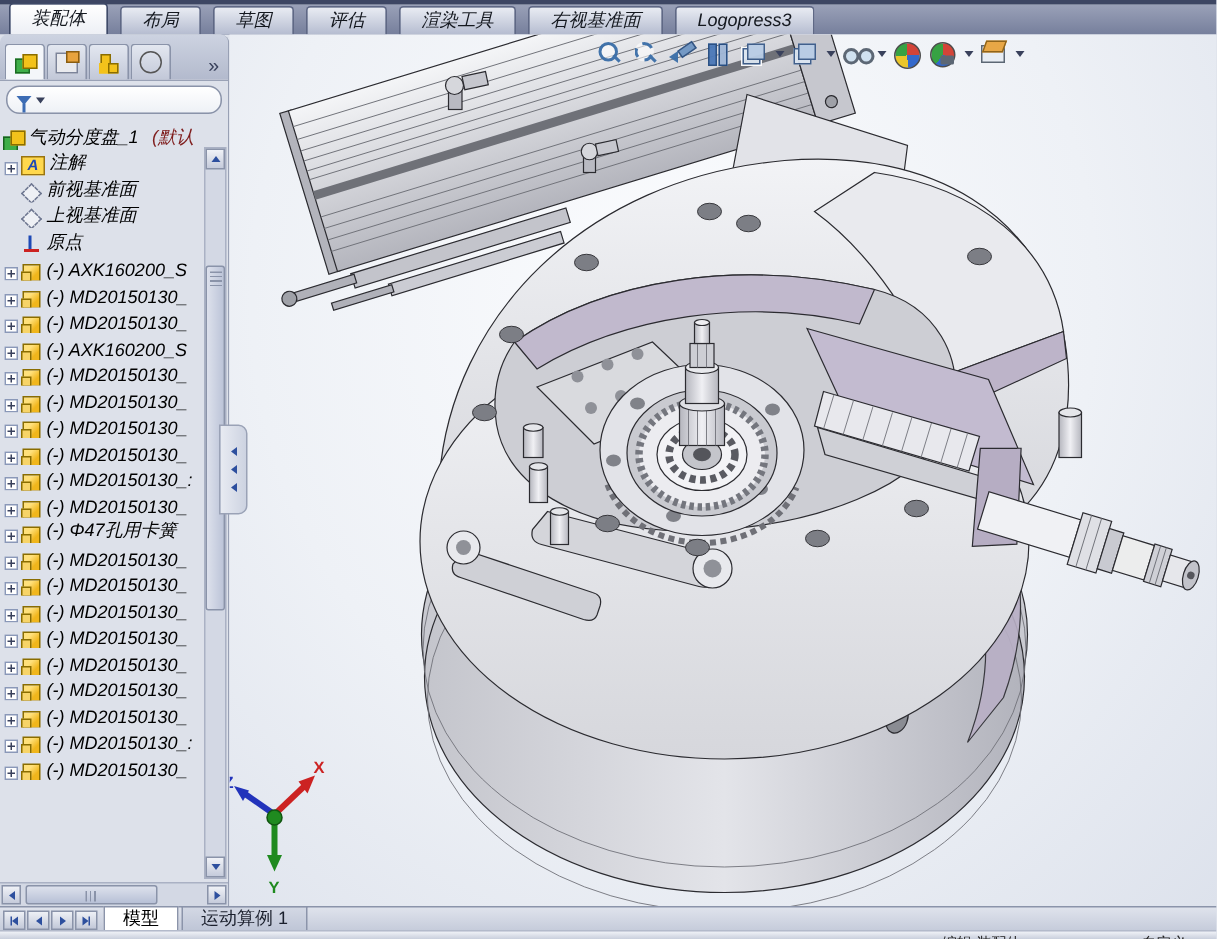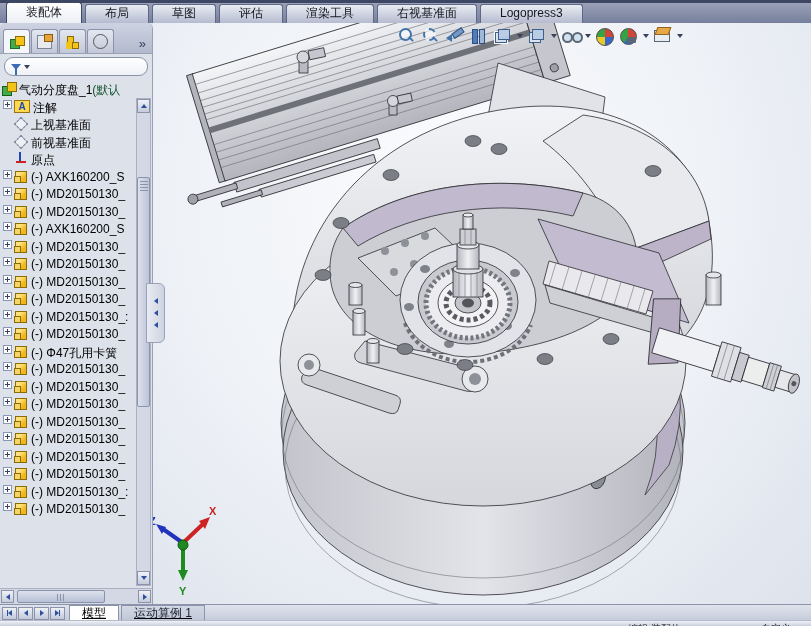"装配体" .rtab { font-style: none -> italic; margin-right: 3px -> 8px; padding: 0 19px -> 0 14px }
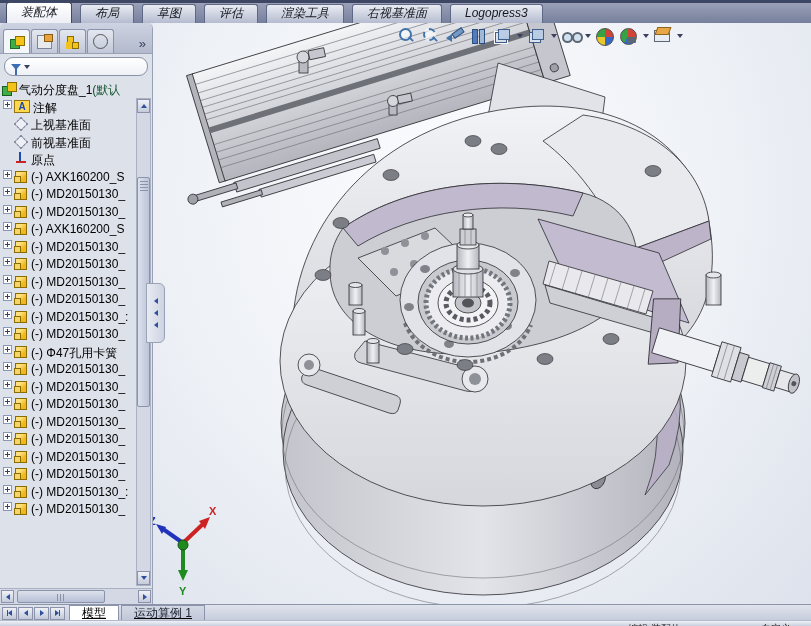"气动分度盘_1" .trow { align-items: flex-start -> flex-end; font-style: none -> italic }
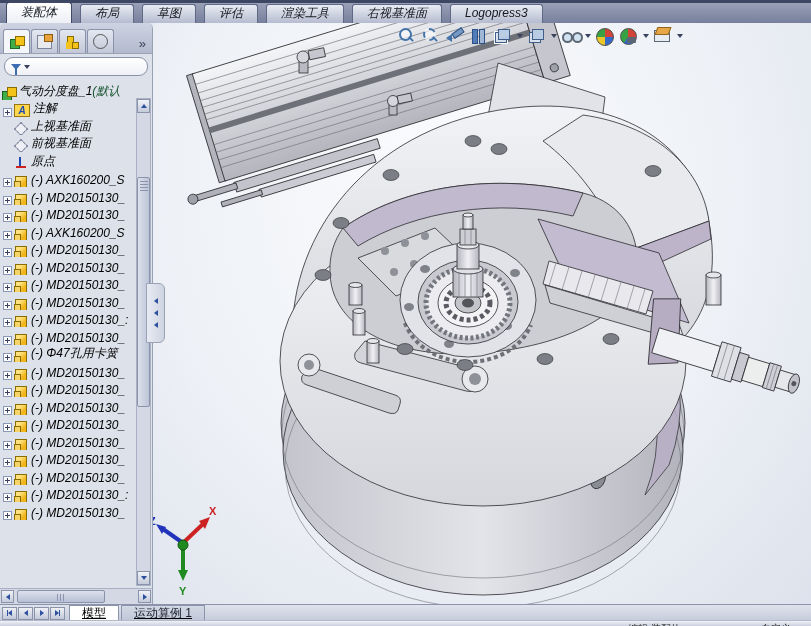"(默认" .trow .sfx { color: #14532d -> #7f1d1d; margin-left: 0 -> 9px }
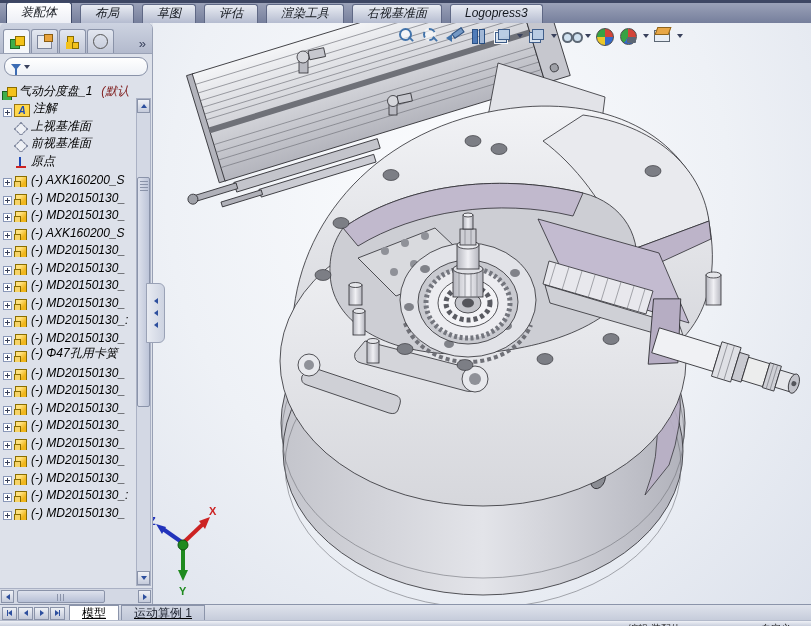"上视基准面" div.trow { order: before "前视基准面" -> after "前视基准面" }
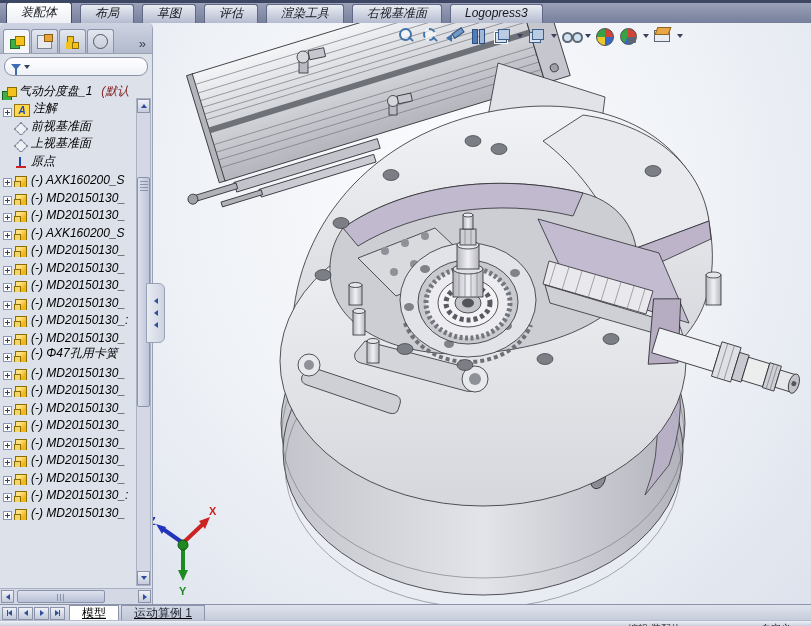"模型" .sheet-bar { align-items: center -> flex-end; text-decoration: underline -> none }
